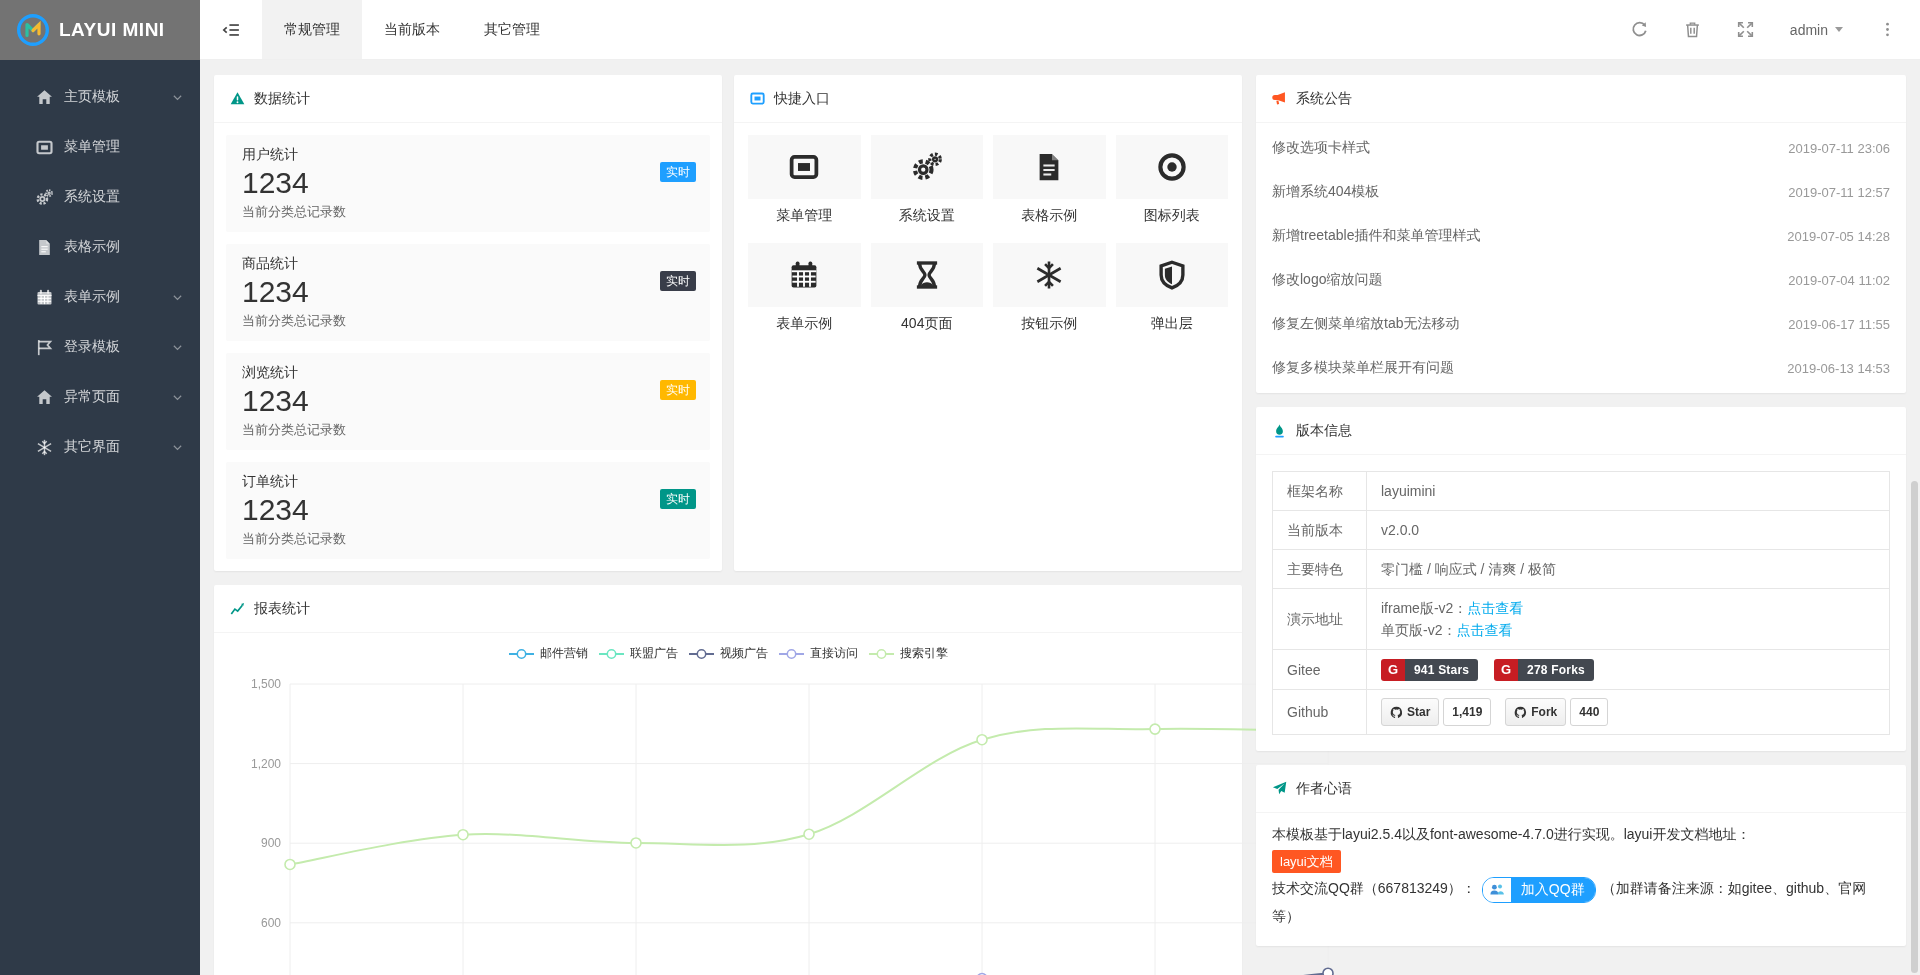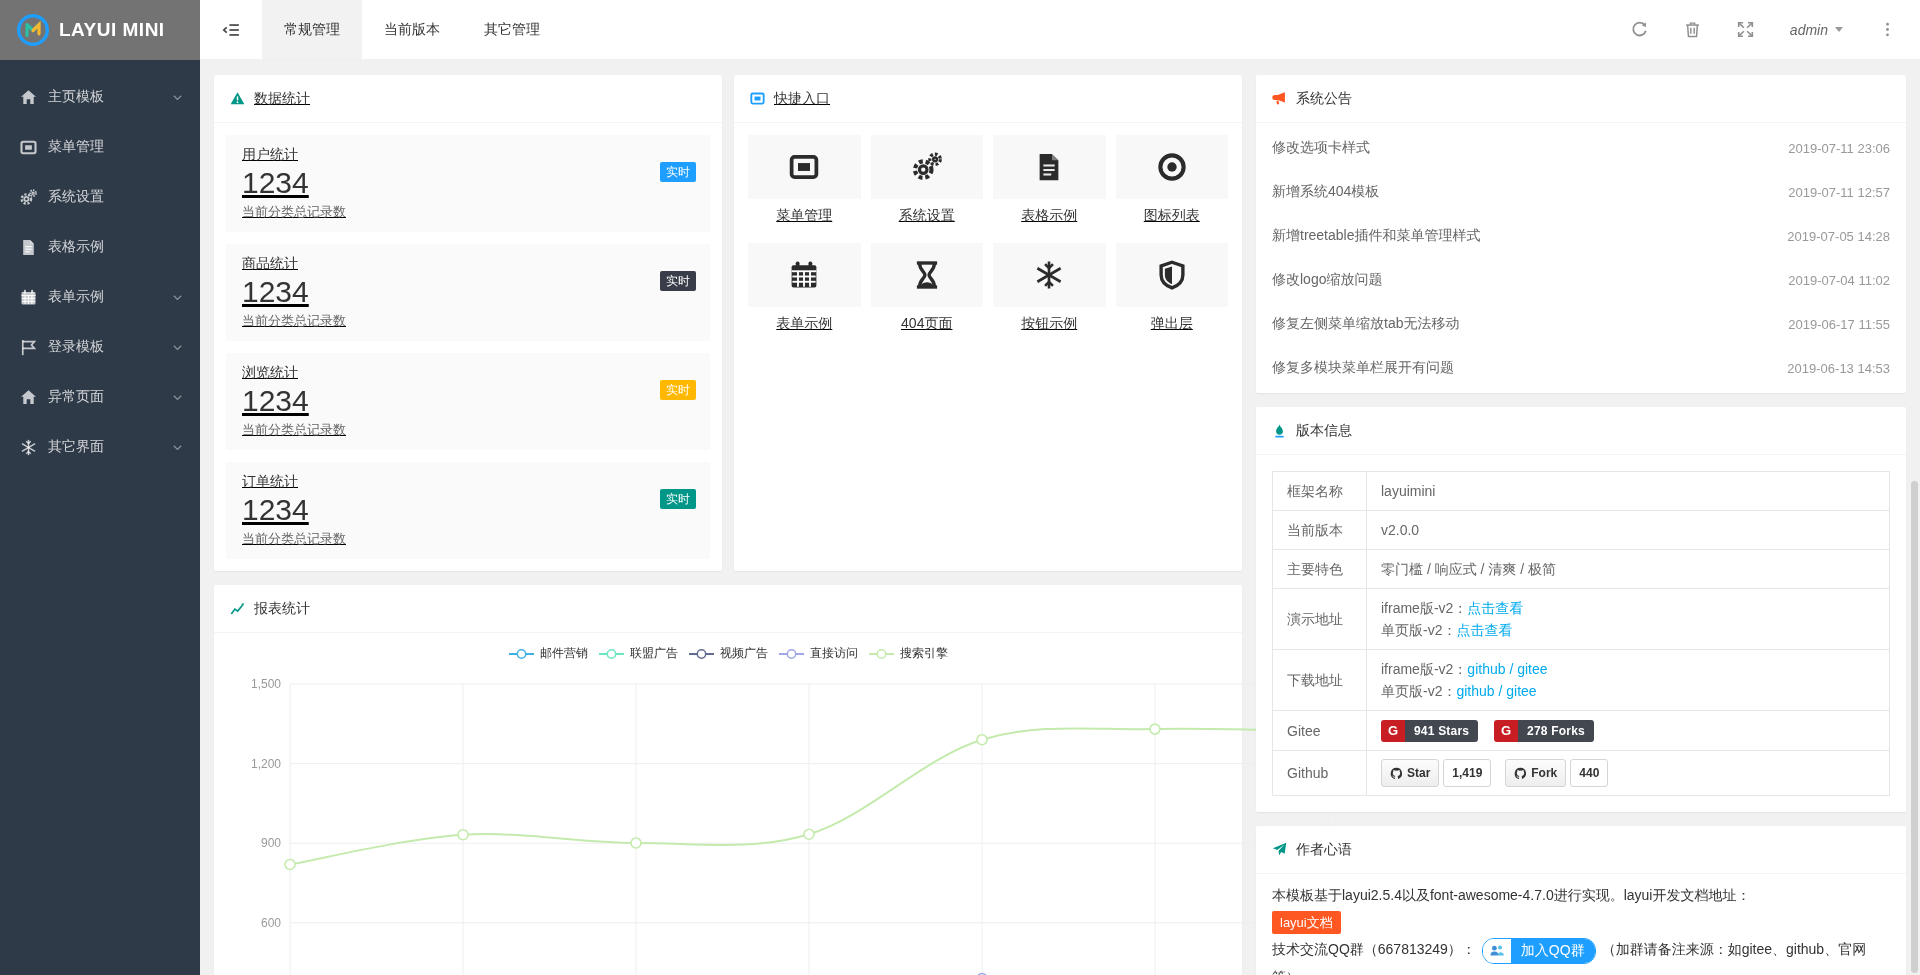"admin" .header-right { font-style: italic -> none }
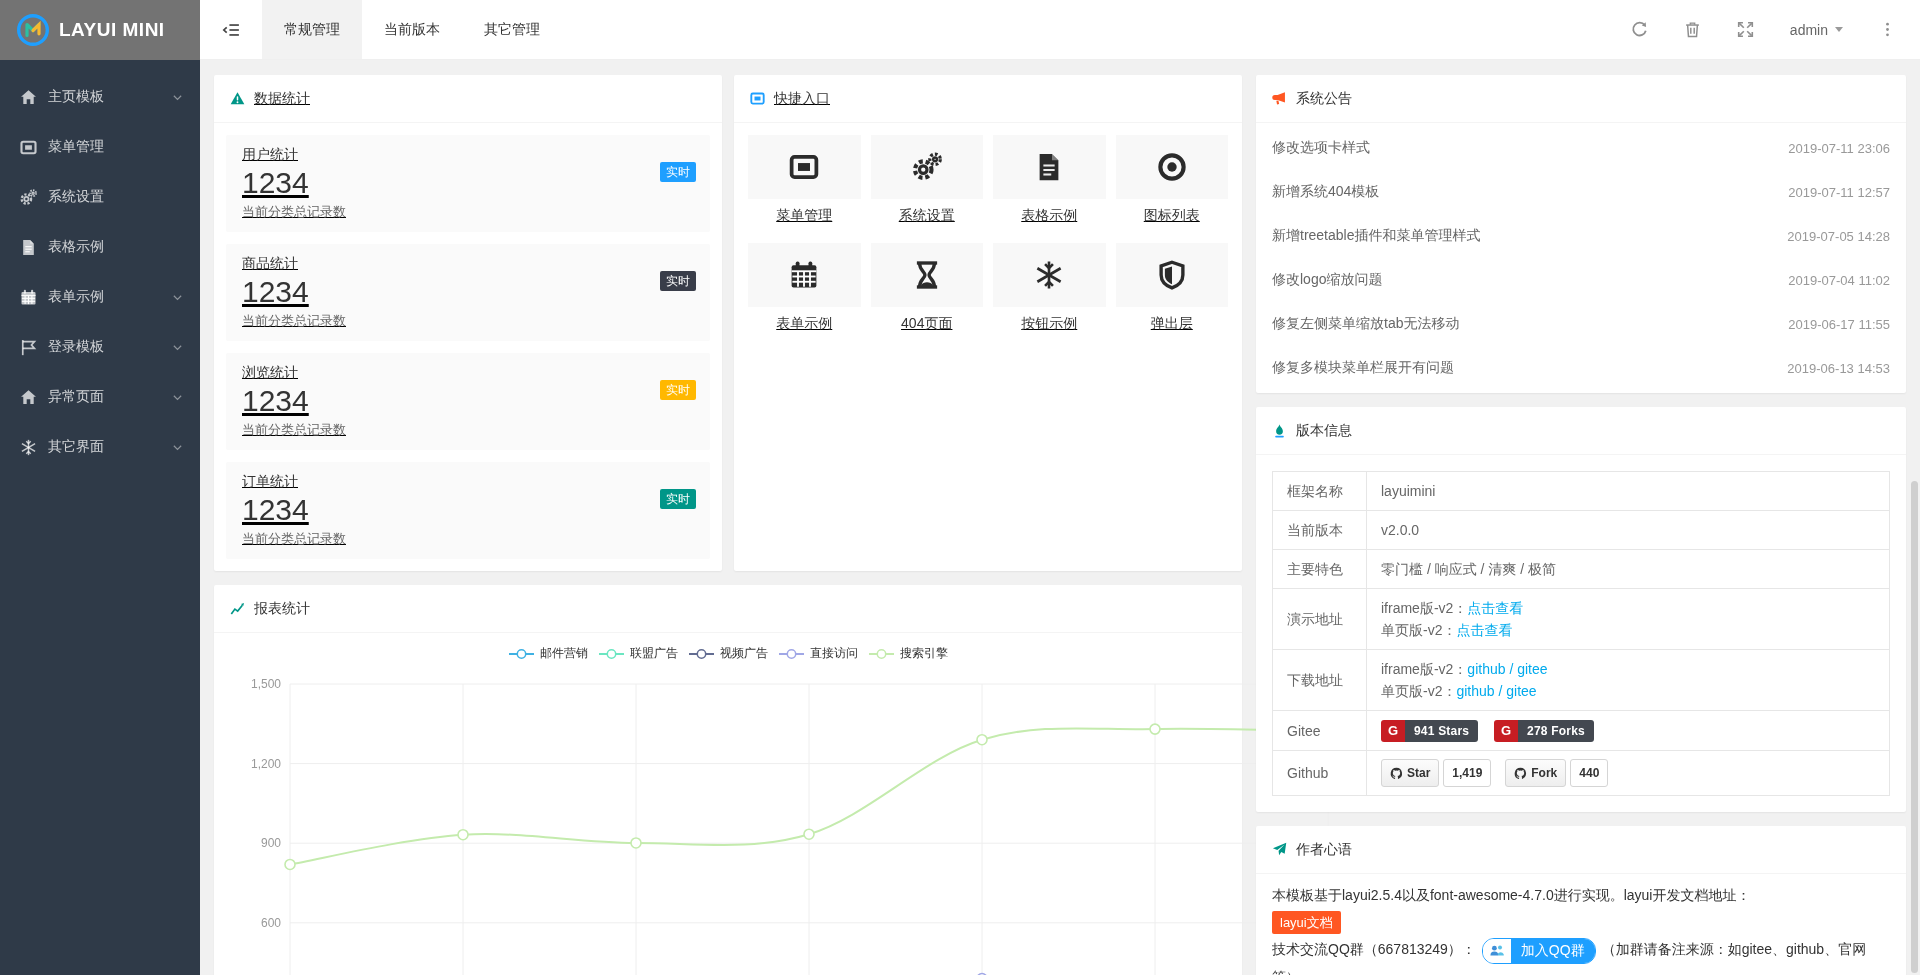"主页模板" .menu-item { padding: 0 16px 0 20px -> 0 16px 0 36px }
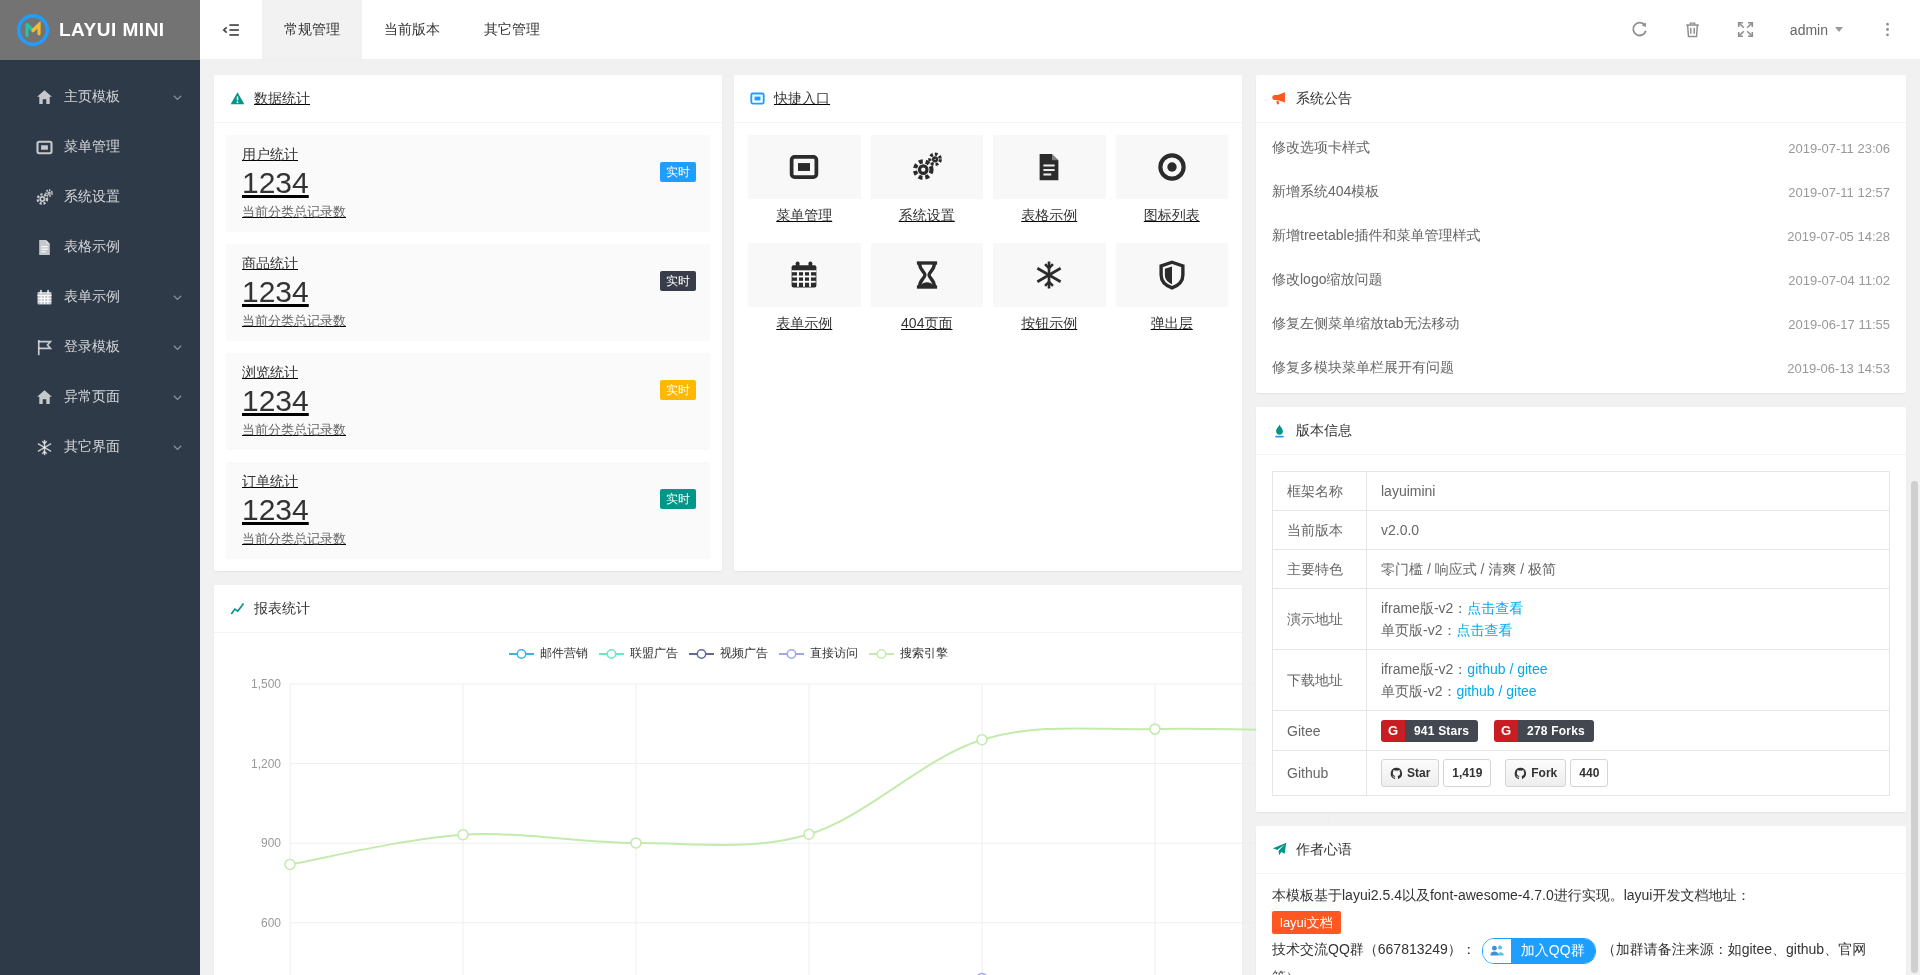"数据统计" .row2 > .card { text-decoration: underline -> none }
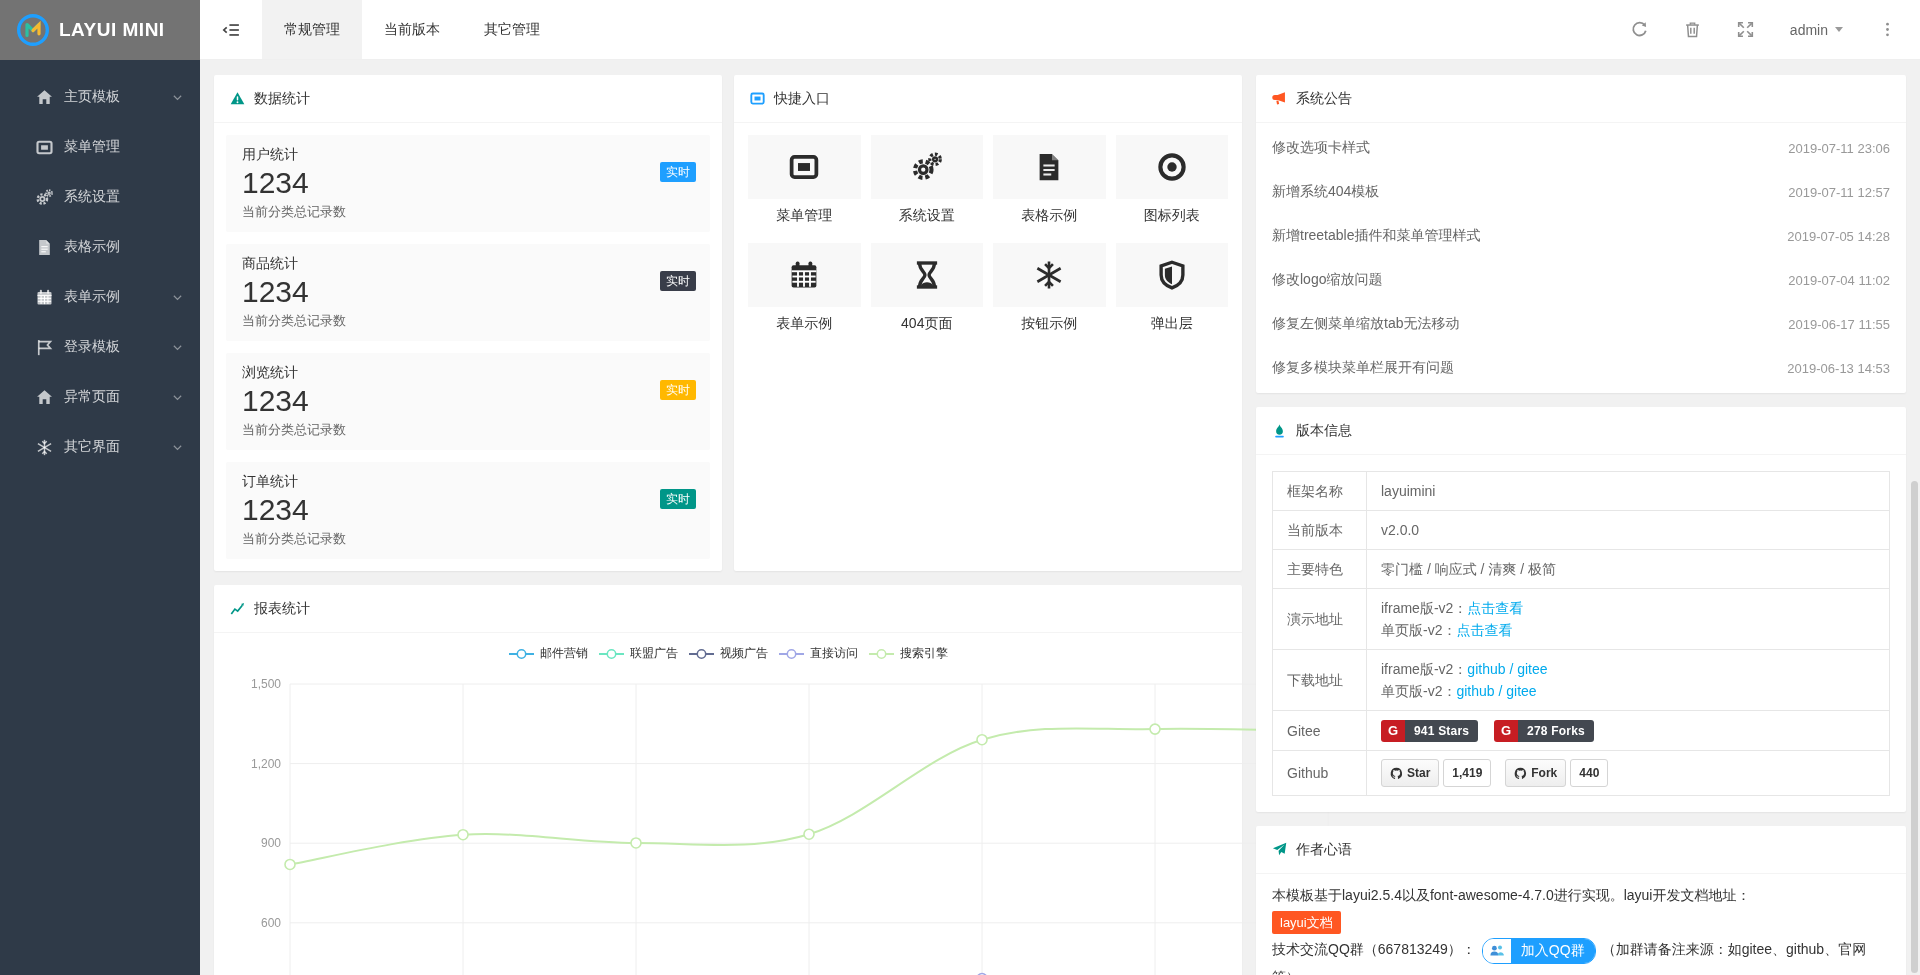"下载地址" tr { html: <tr> <td>下载地址</td> <td> <div><span>iframe版-v2：</span><a>github / gitee</a></div> <div><span>单页版-v2：</span><a>github / gitee</a></div> </td> </tr> -> none }
